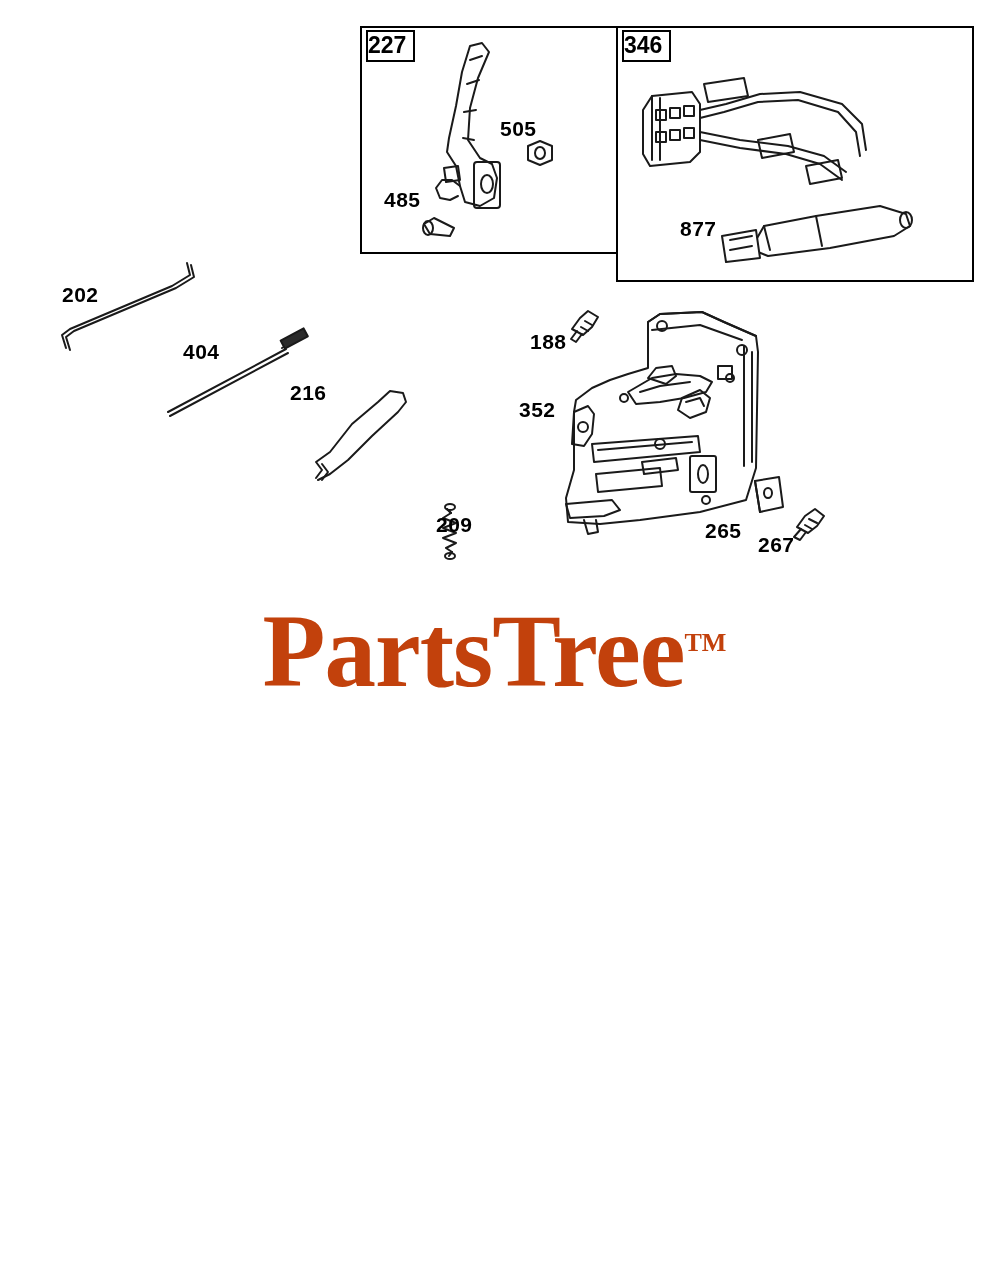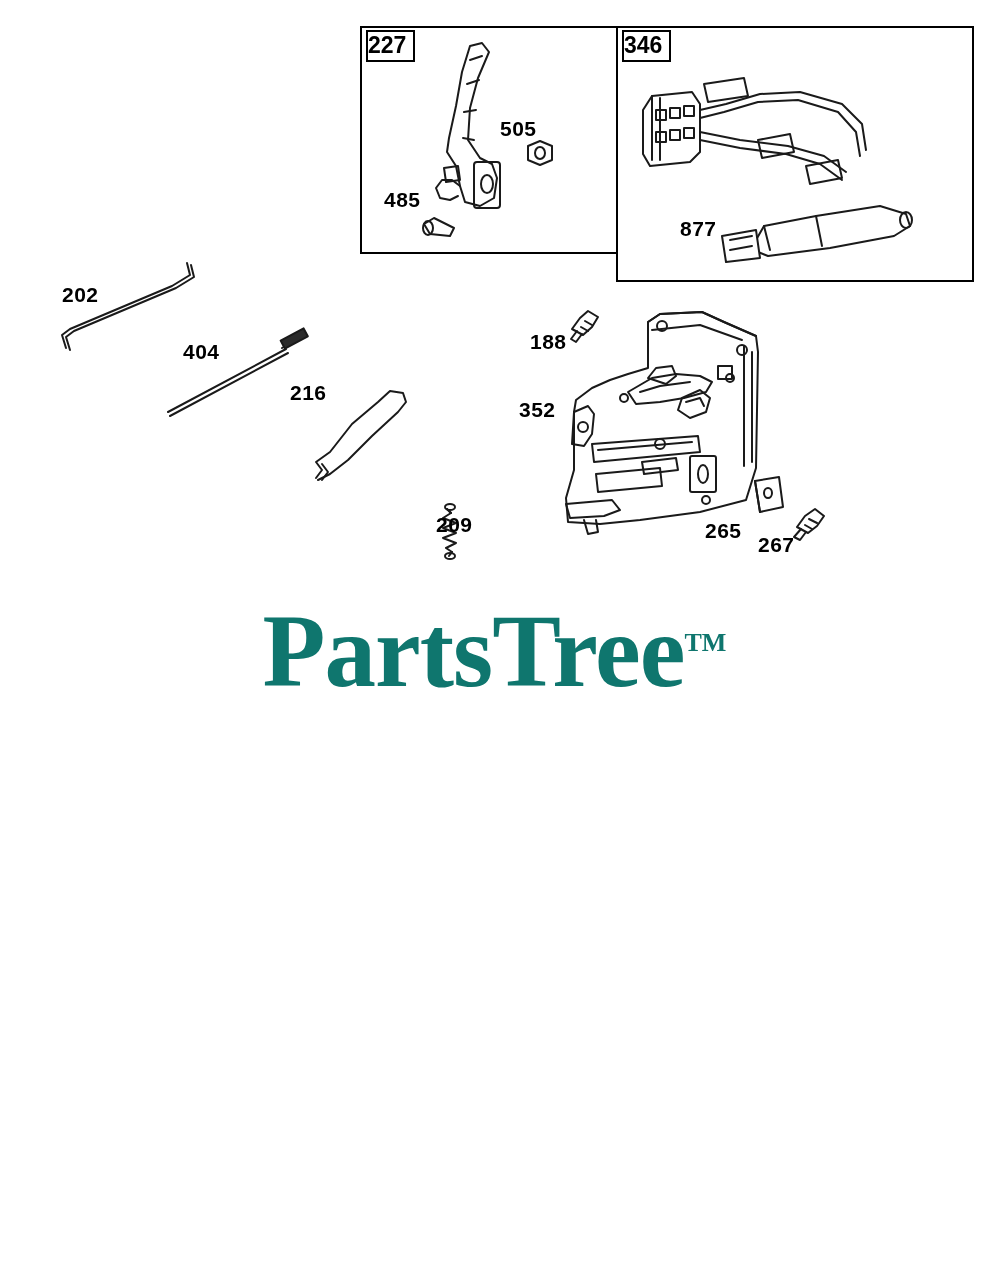"PartsTreeTM" .watermark { color: #0f766e -> #c2410c }
